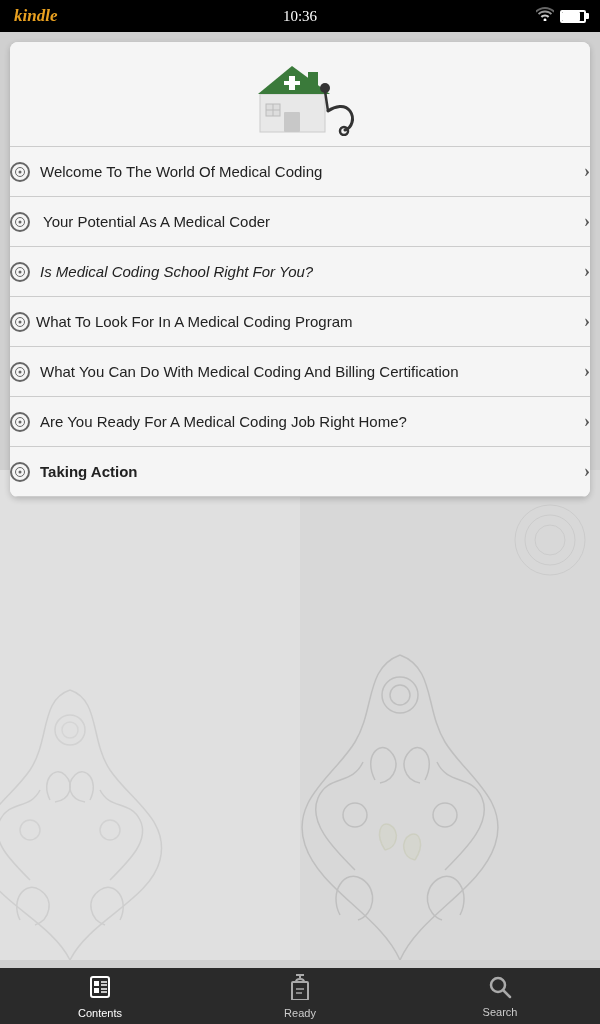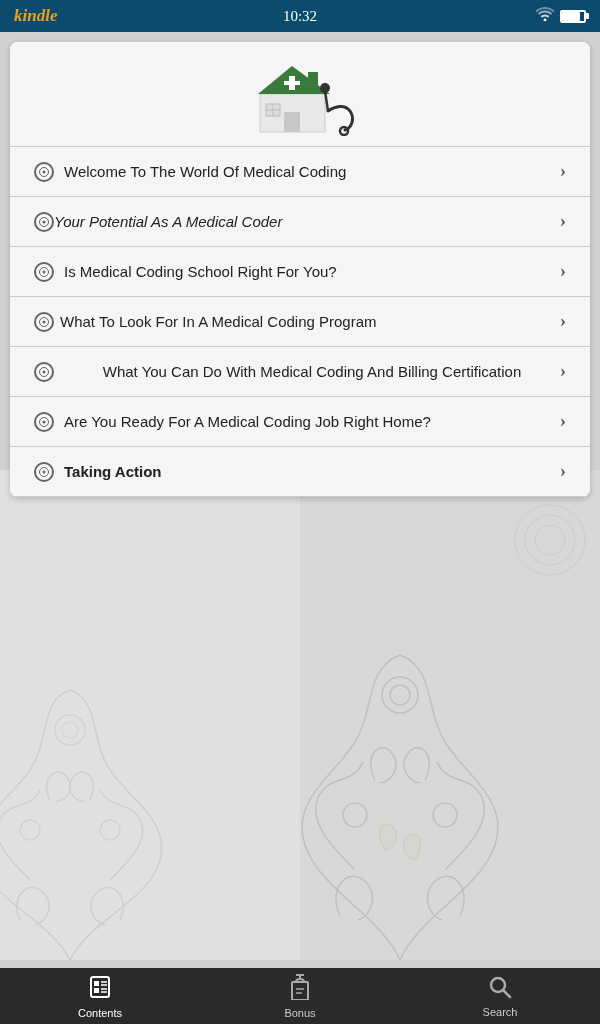"kindle" .status-bar { background: #0c4a6e -> #000000 }
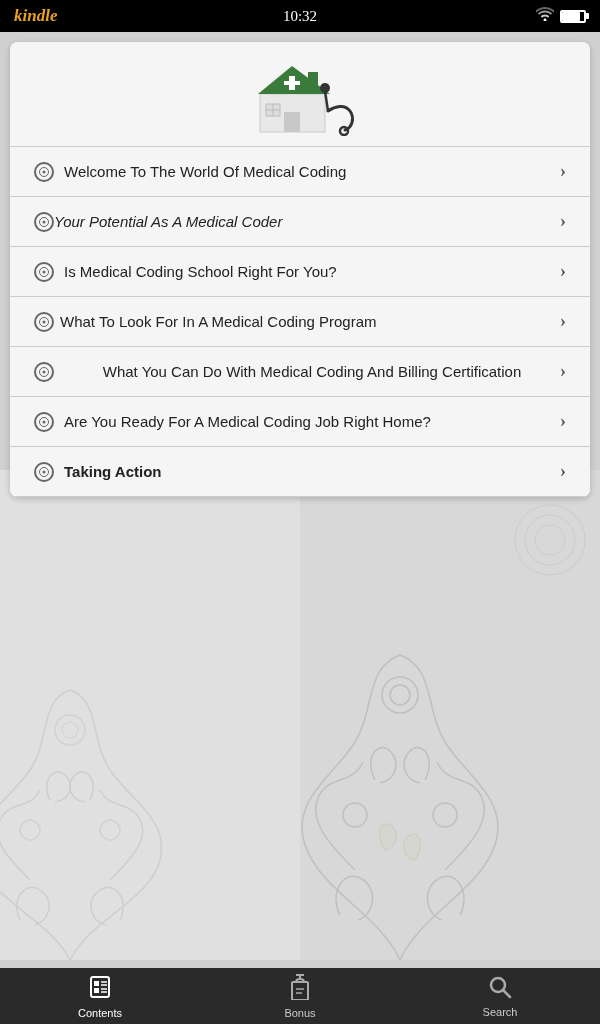"10:32" span.status-time { text: 10:32 -> 10:36 }
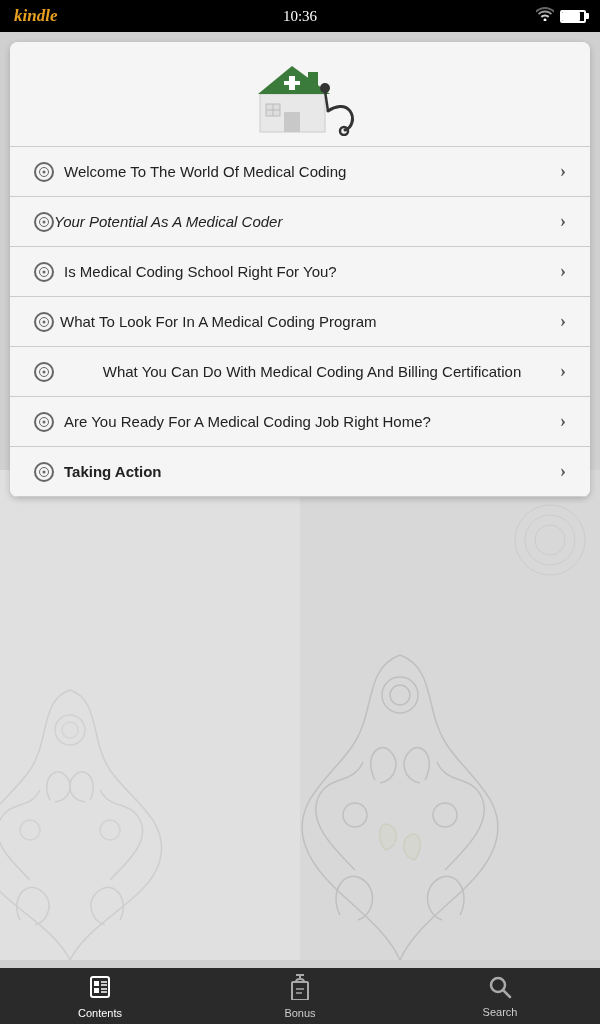"Welcome To The World Of" .menu-item { padding: 0 24px -> 0 0 }
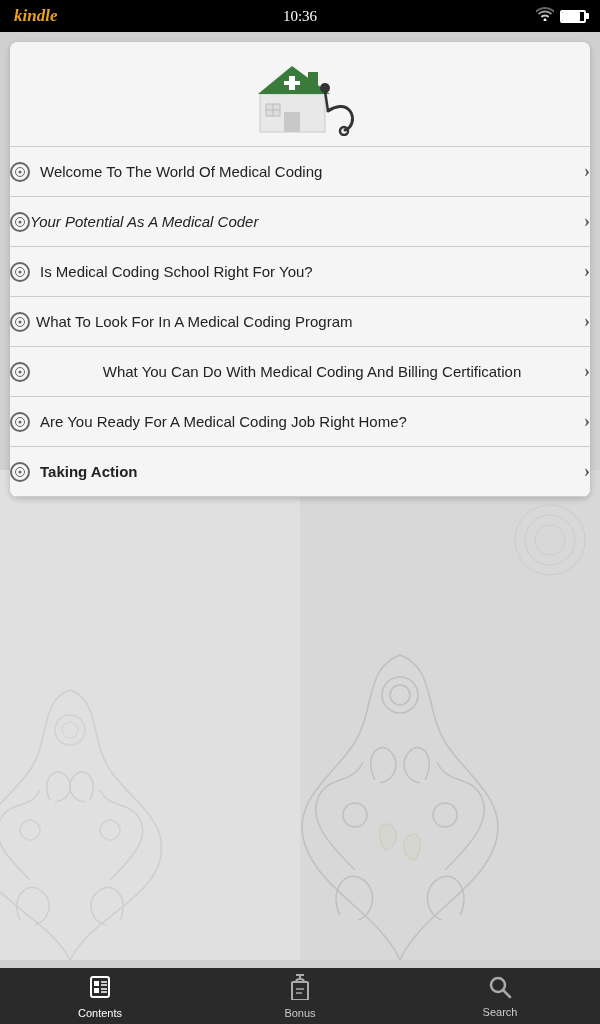"Your Potential As A Medical" span.menu-label { font-style: italic -> none; margin-left: 0 -> 13px }
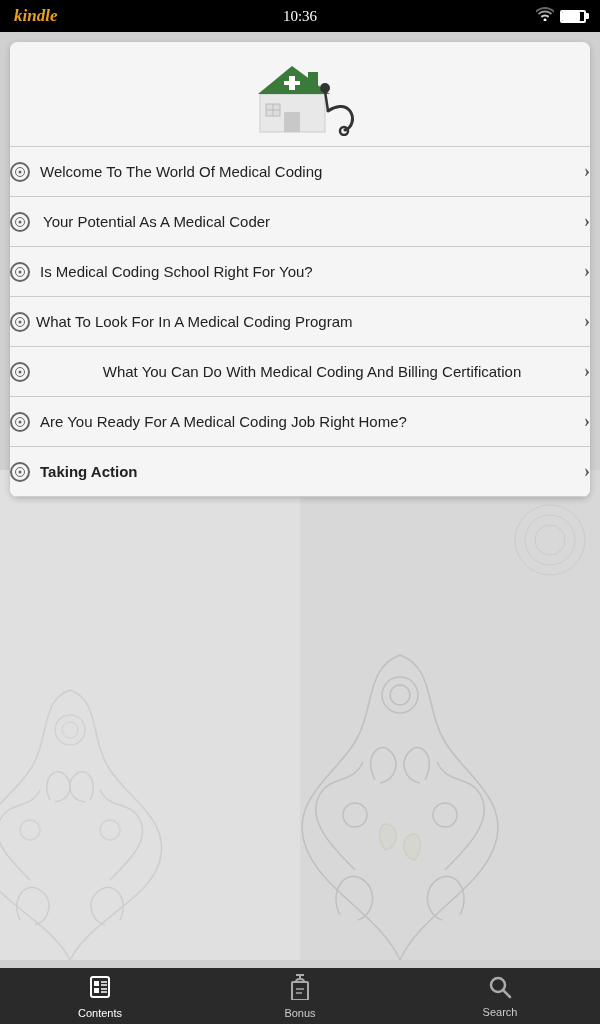"Is Medical Coding School Right" span.menu-label { font-style: none -> italic }
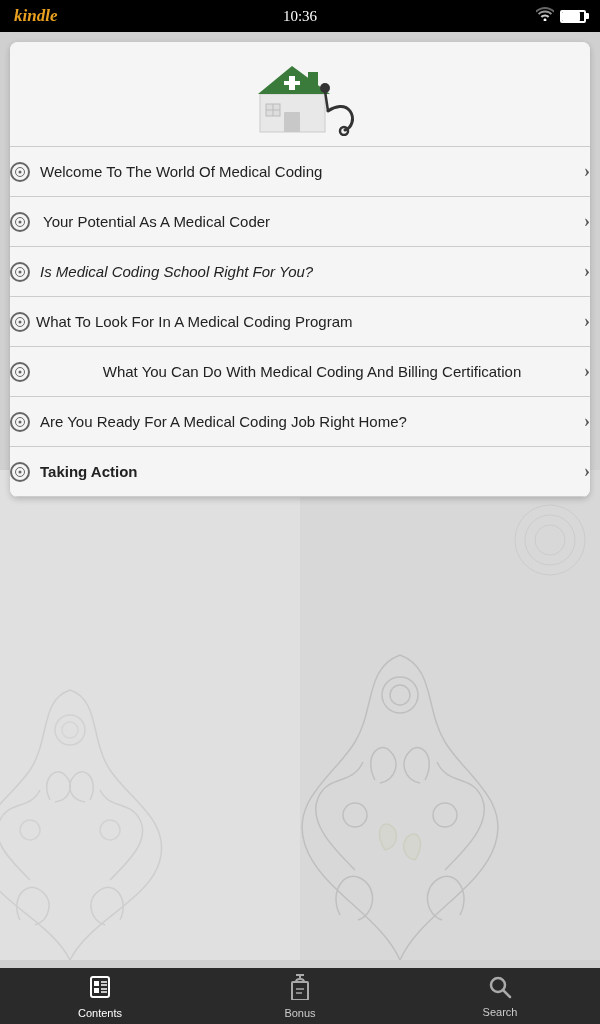"What You Can Do With" span.menu-label { text-align: center -> none }
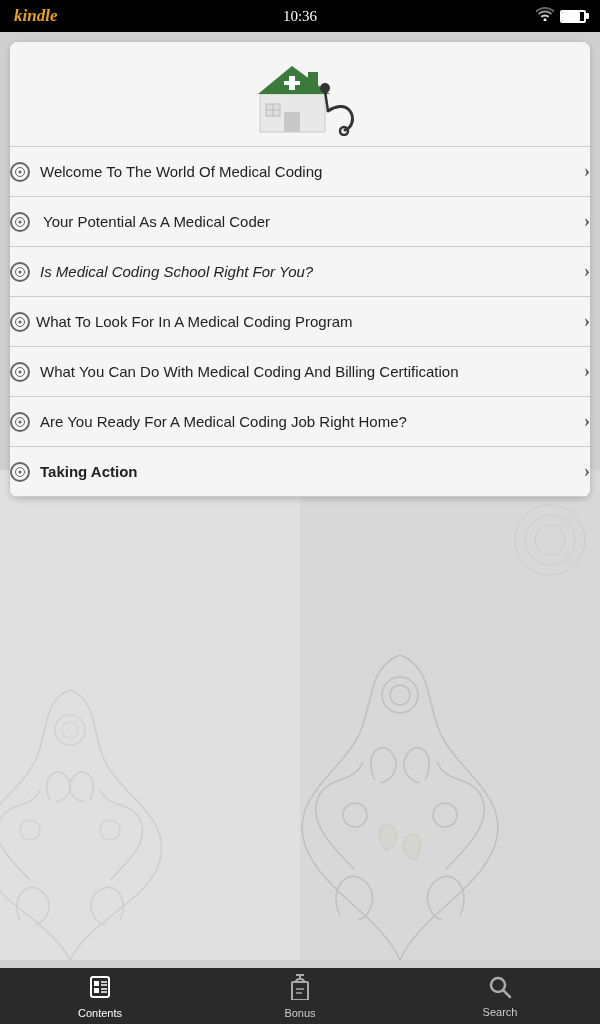"Bonus" span.nav-label { text: Bonus -> Ready }
